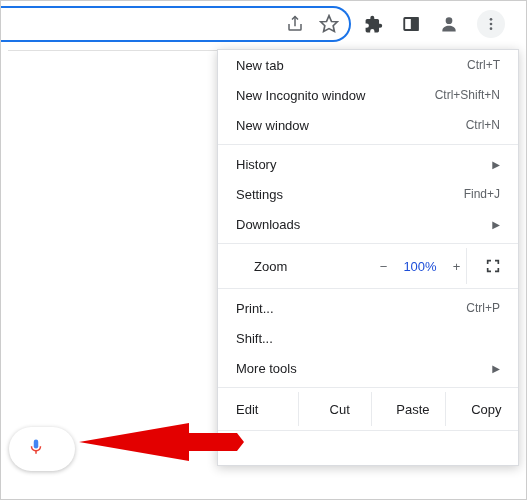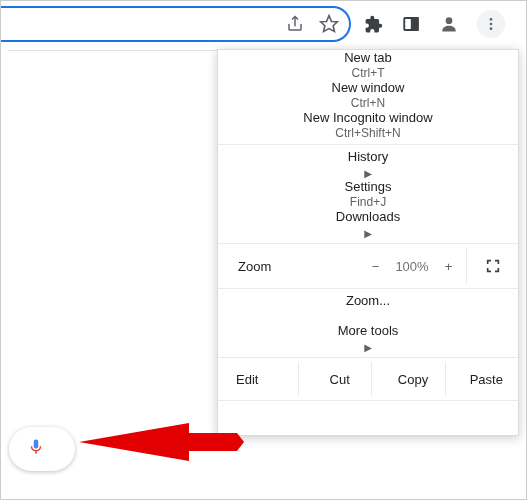"New tab" .menu-row { flex-direction: column -> none; padding: 0 4px -> 0 18px }
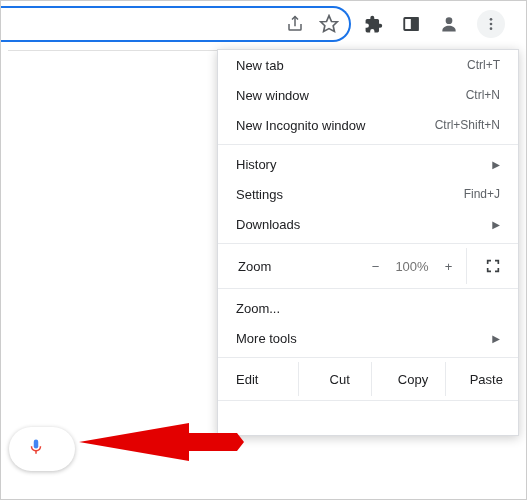"New window" div.menu-row { order: before "New Incognito window" -> after "New Incognito window" }
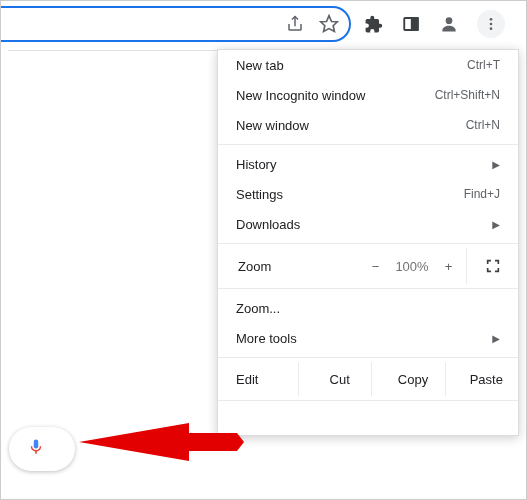"Zoom" .zoom-row { padding-left: 20px -> 36px }
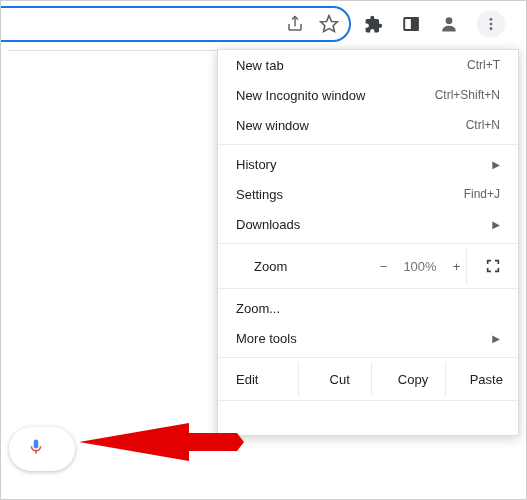"100%" .zoom-val { color: #737373 -> #1d4ed8 }
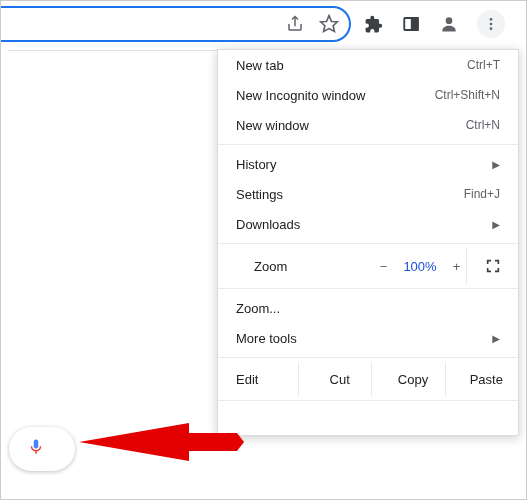"Print..." div.menu-row { html: none -> <div> <span>Print...</span> <span>Ctrl+P</span> </div> }
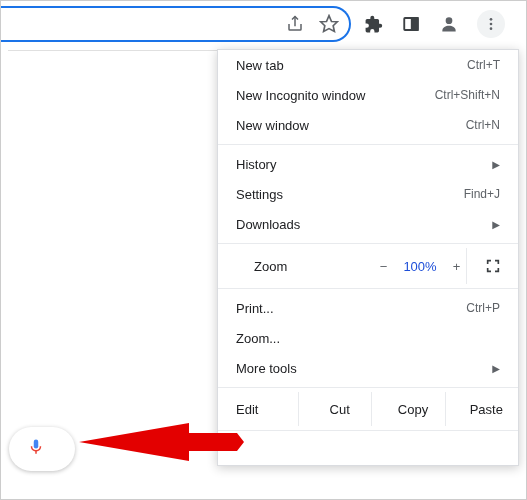"Zoom..." span.label { text: Zoom -> Shift }
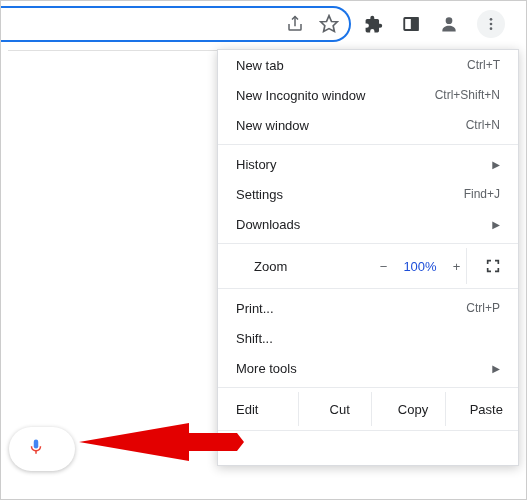"Copy" span.edit-cell { order: before "Paste" -> after "Paste" }
